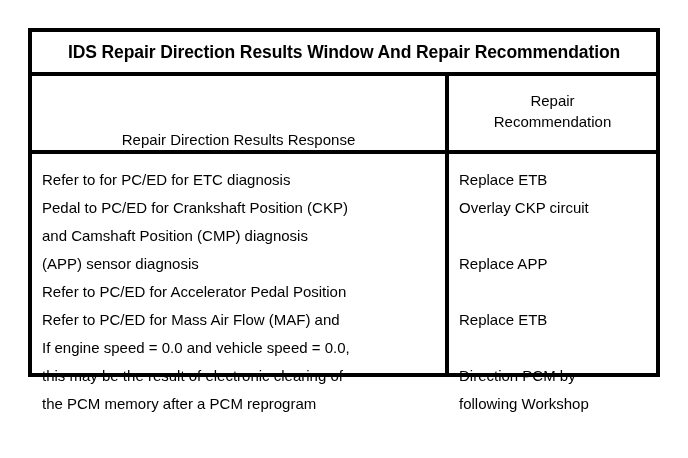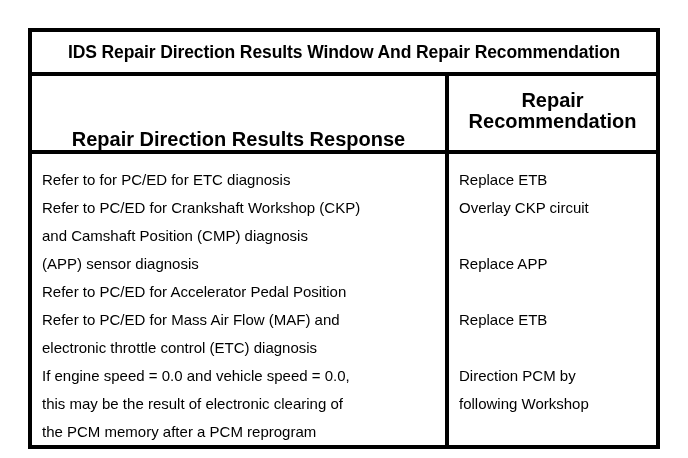"IDS Repair Direction Results Window" #table-frame { height: 421px -> 349px }
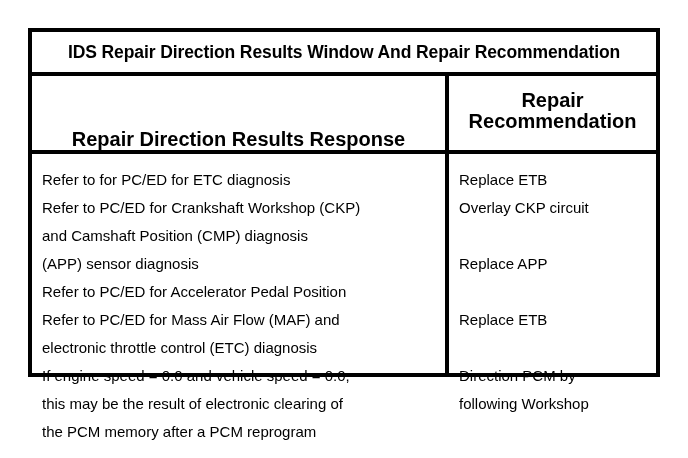"Repair" .header-text { font-size: 20px -> 15px; font-weight: bold -> normal }
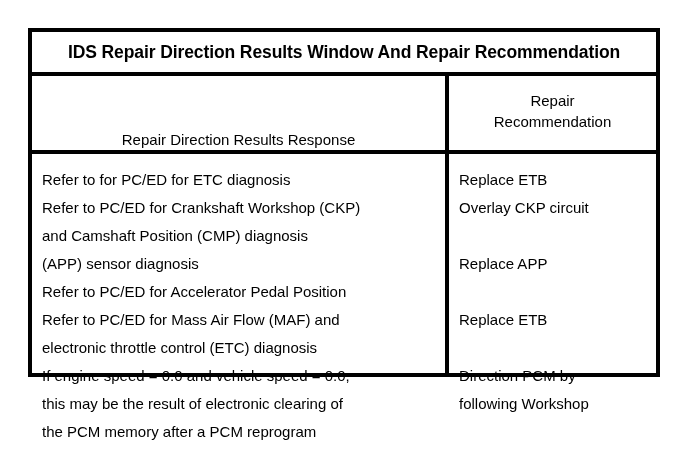"Refer to PC/ED for Crankshaft" div.line { text: Refer to PC/ED for Crankshaft Workshop -> Pedal to PC/ED for Crankshaft Position }
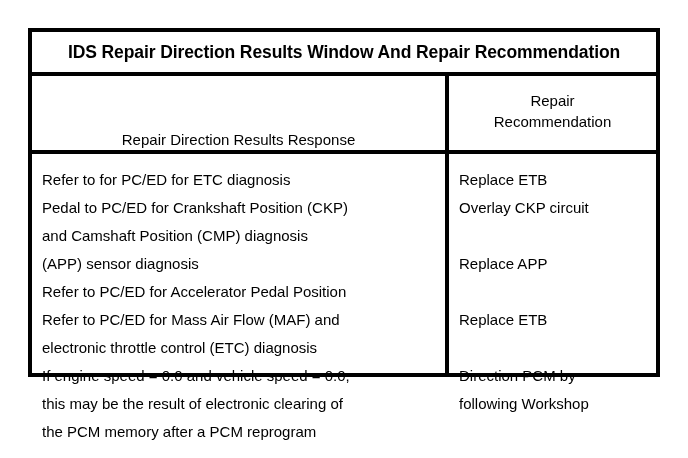"electronic throttle control (ETC)" div.line { html: <div>electronic throttle control (ETC) diagnosis</div> -> none }
